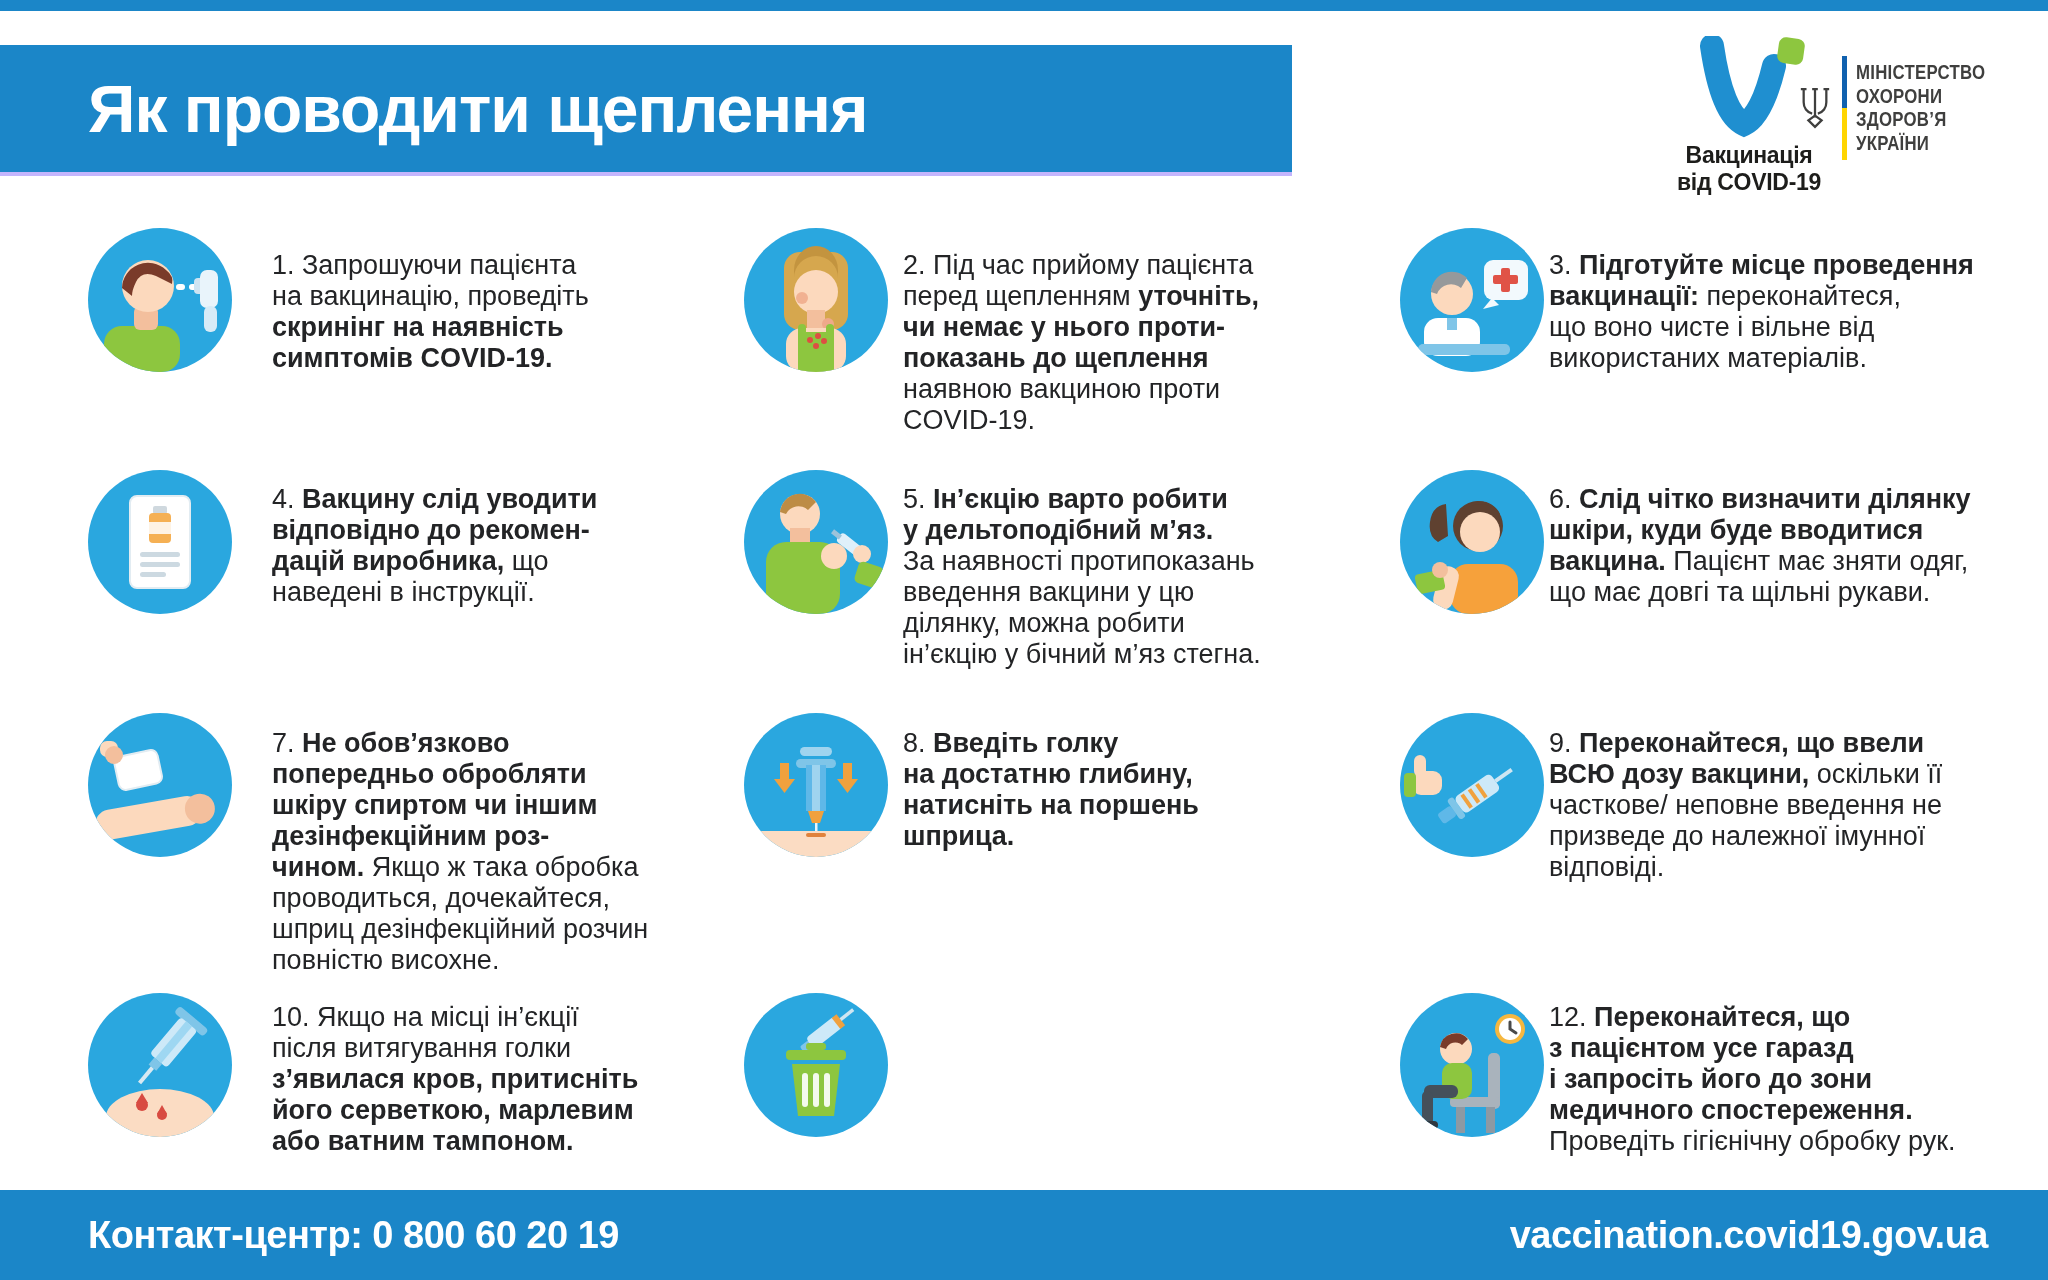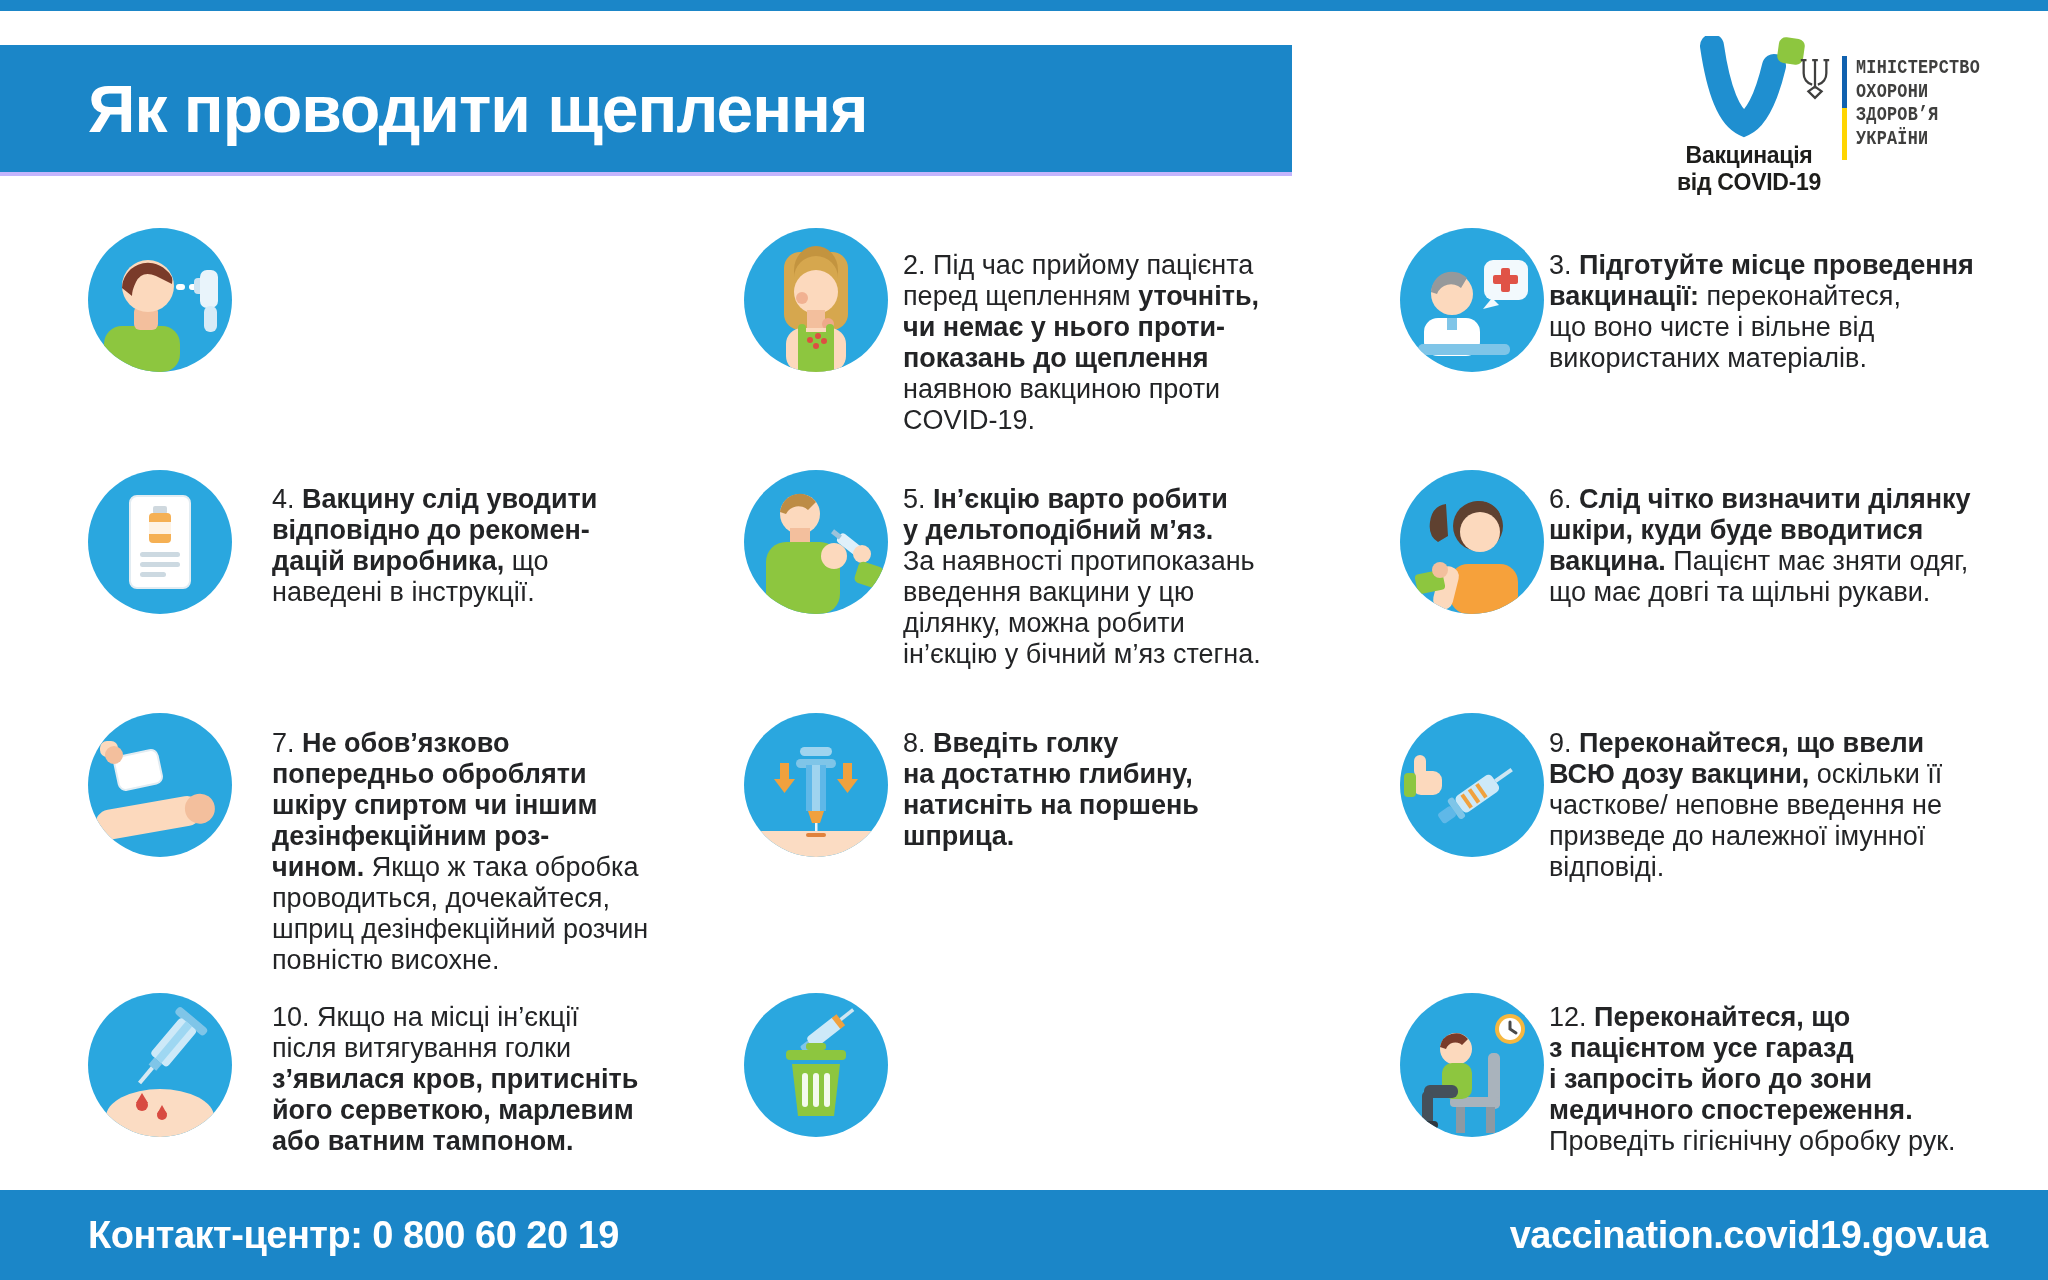"МІНІСТЕРСТВО" .moh { align-items: flex-start -> center; font-family: Liberation Mono, monospace -> none }
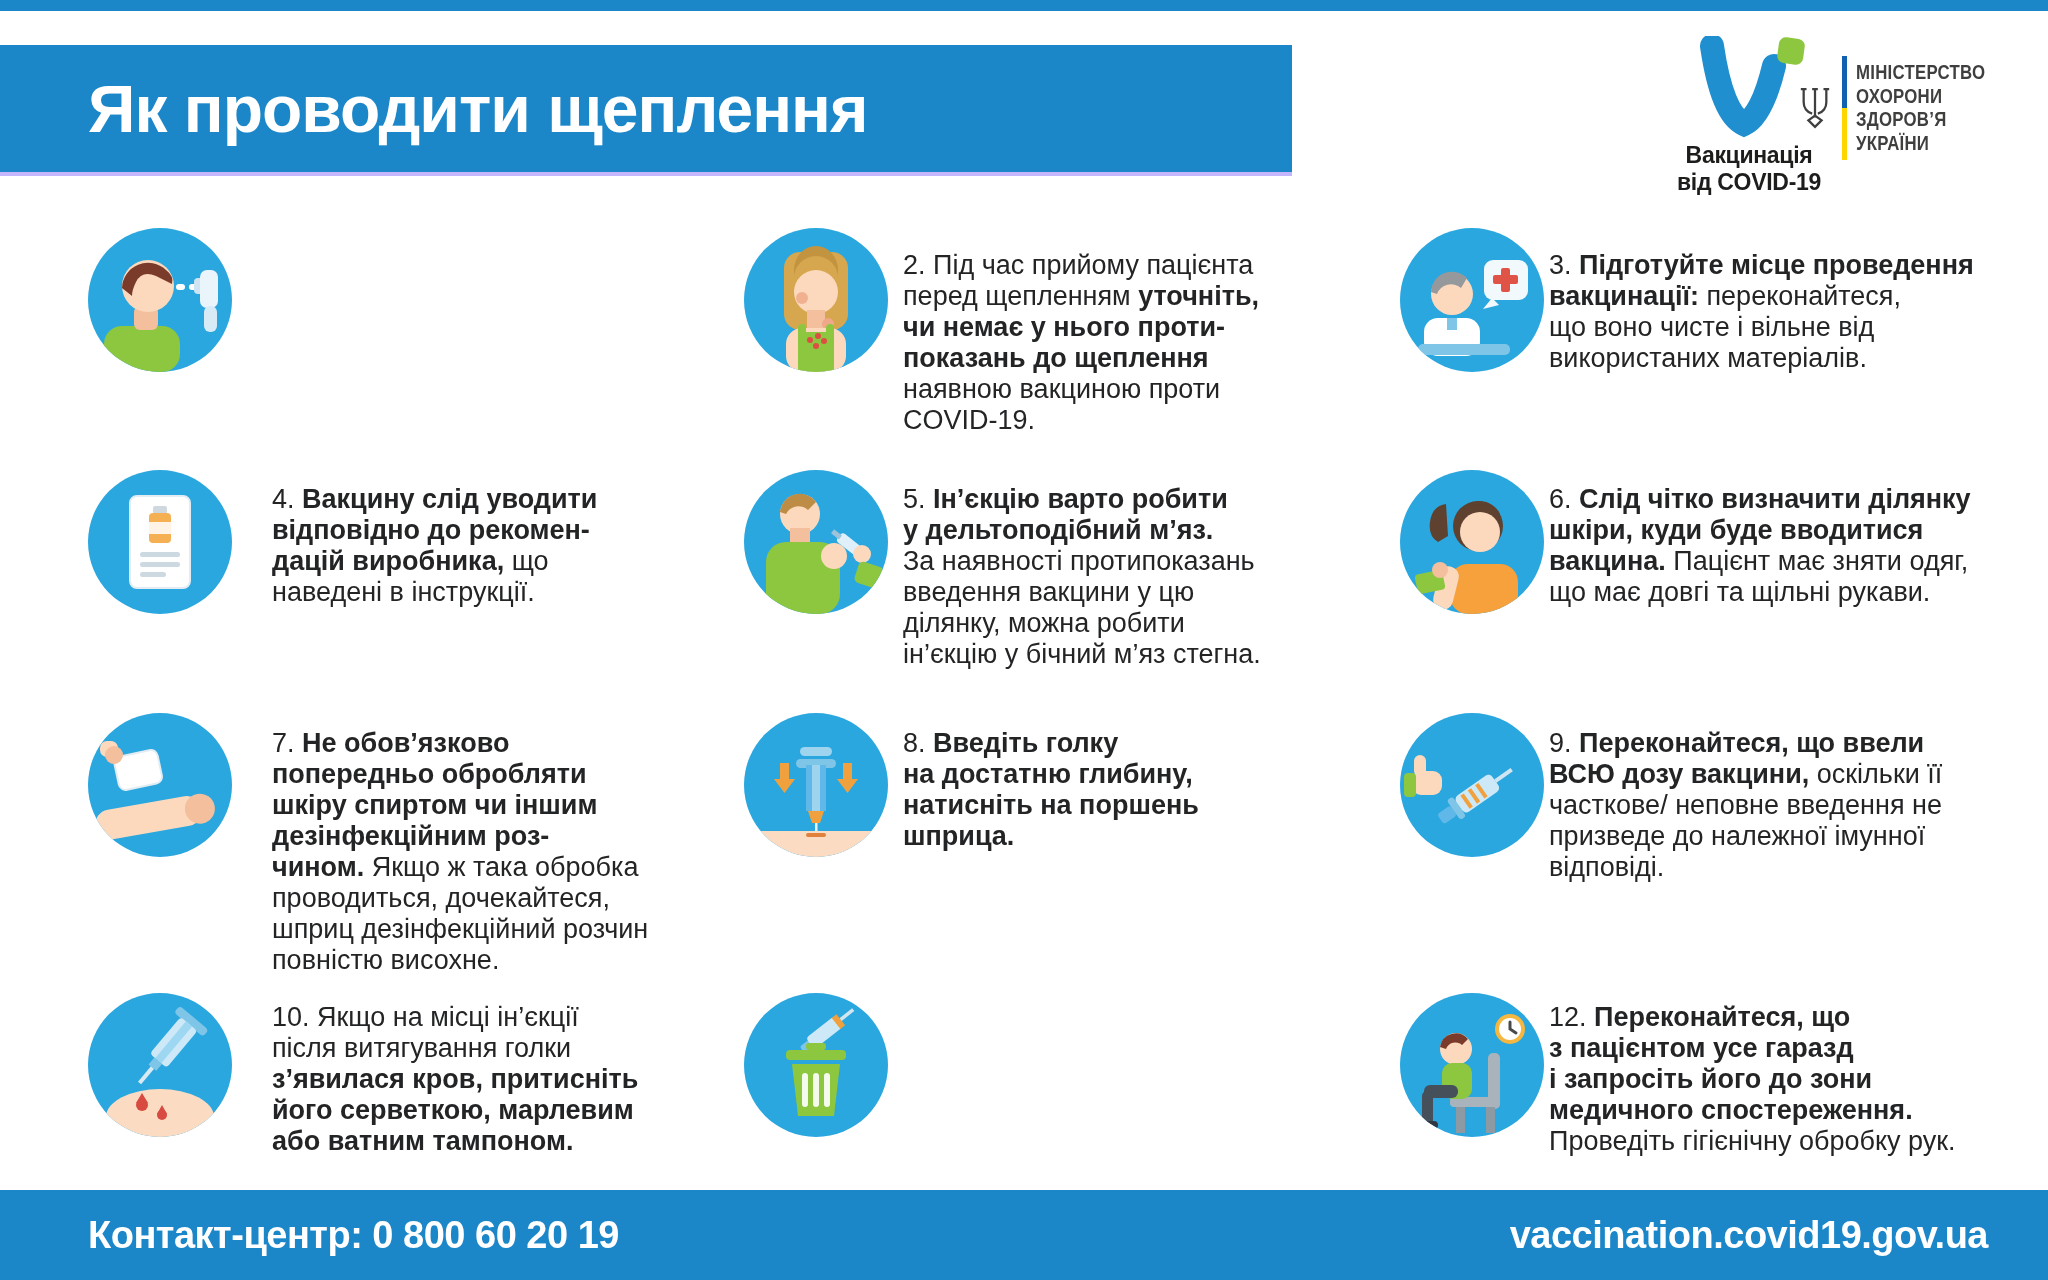"1. Запрошуючи пацієнта" div.step-text { html: none -> <div><span>1. Запрошуючи пацієнта на вакцинацію, проведіть </span><b>скринінг на наявність симптомів COVID-19.</b></div> }
